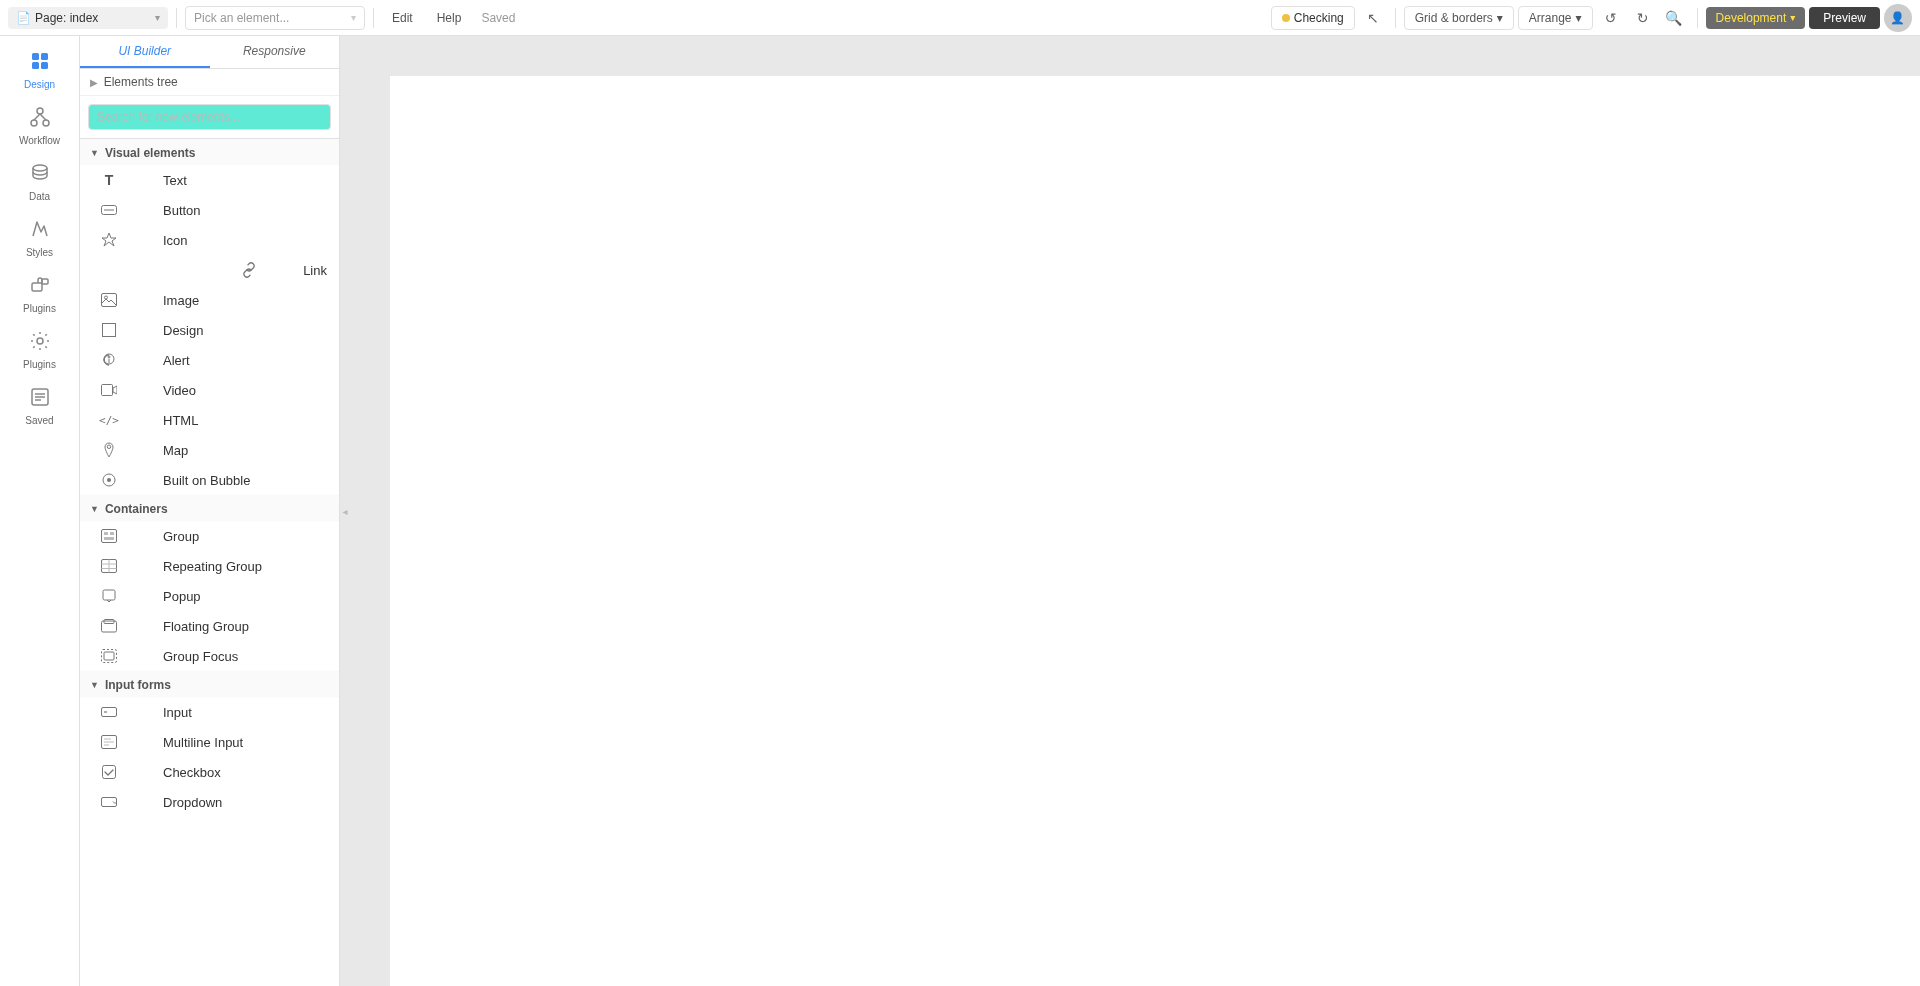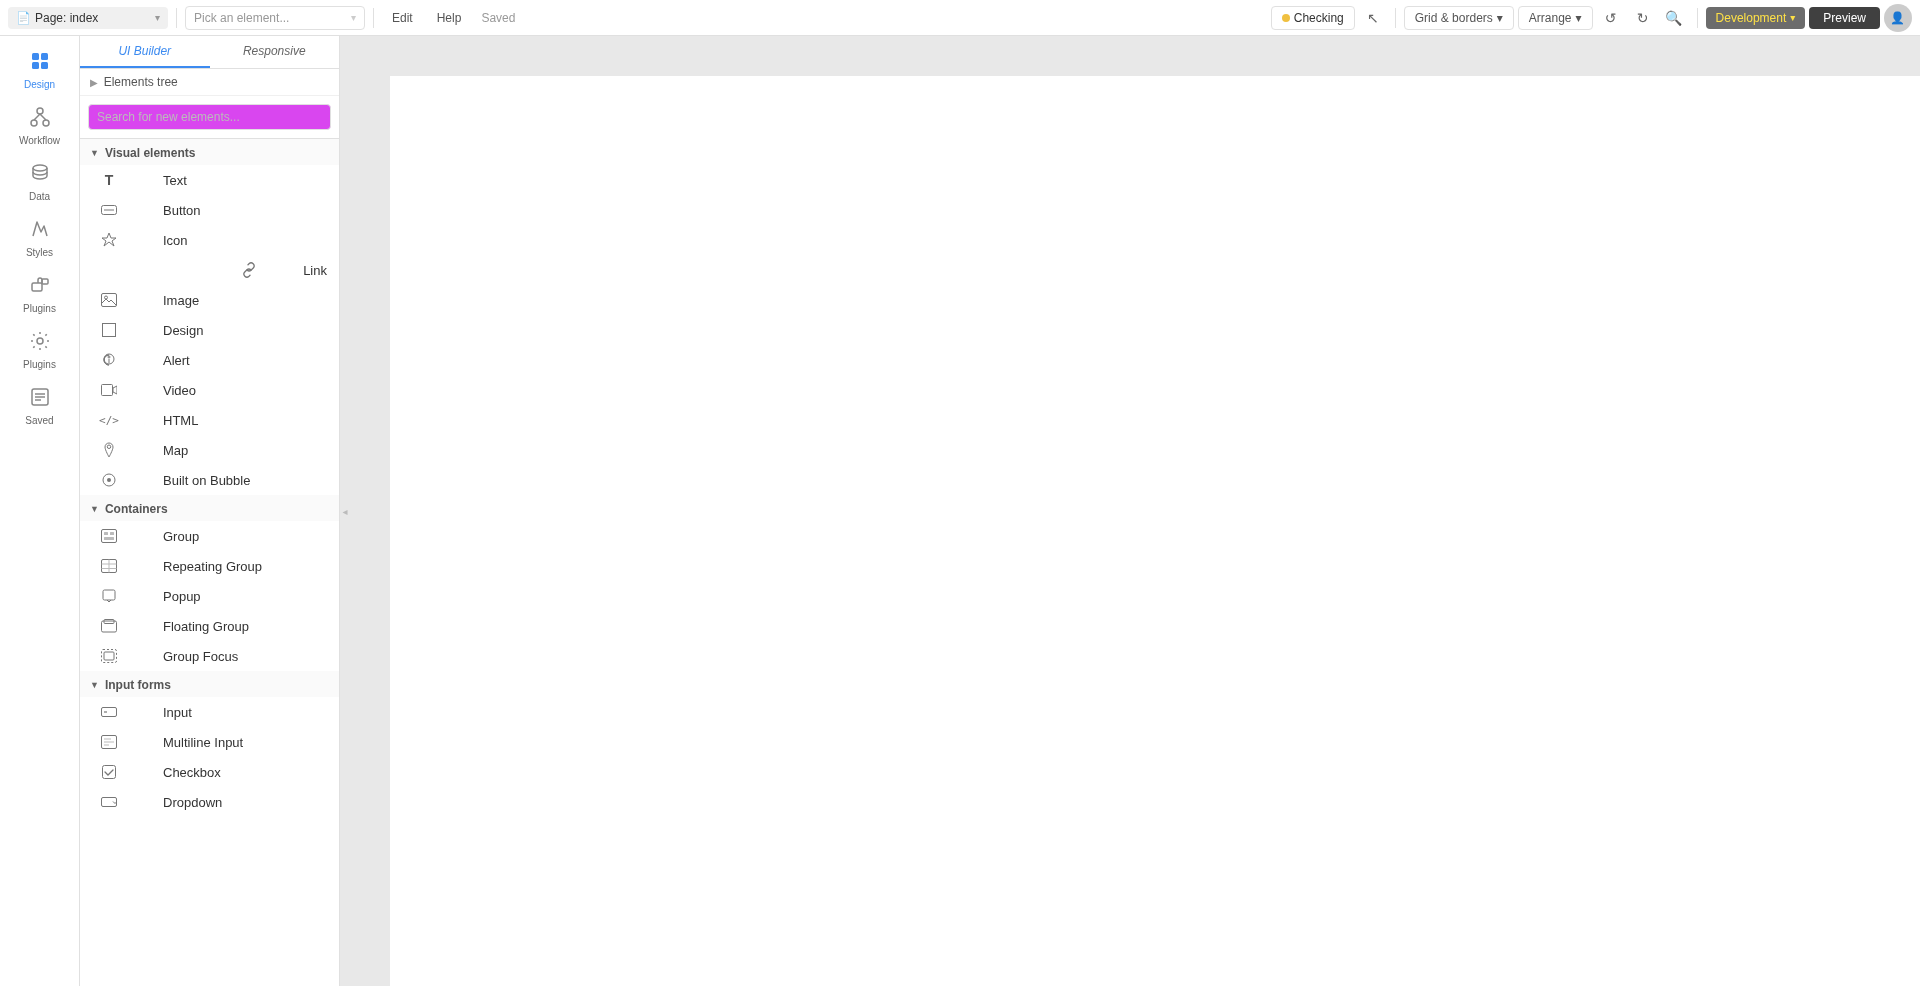"Search for new elements..." .panel-search input { background: #d946ef -> #5eead4 }
